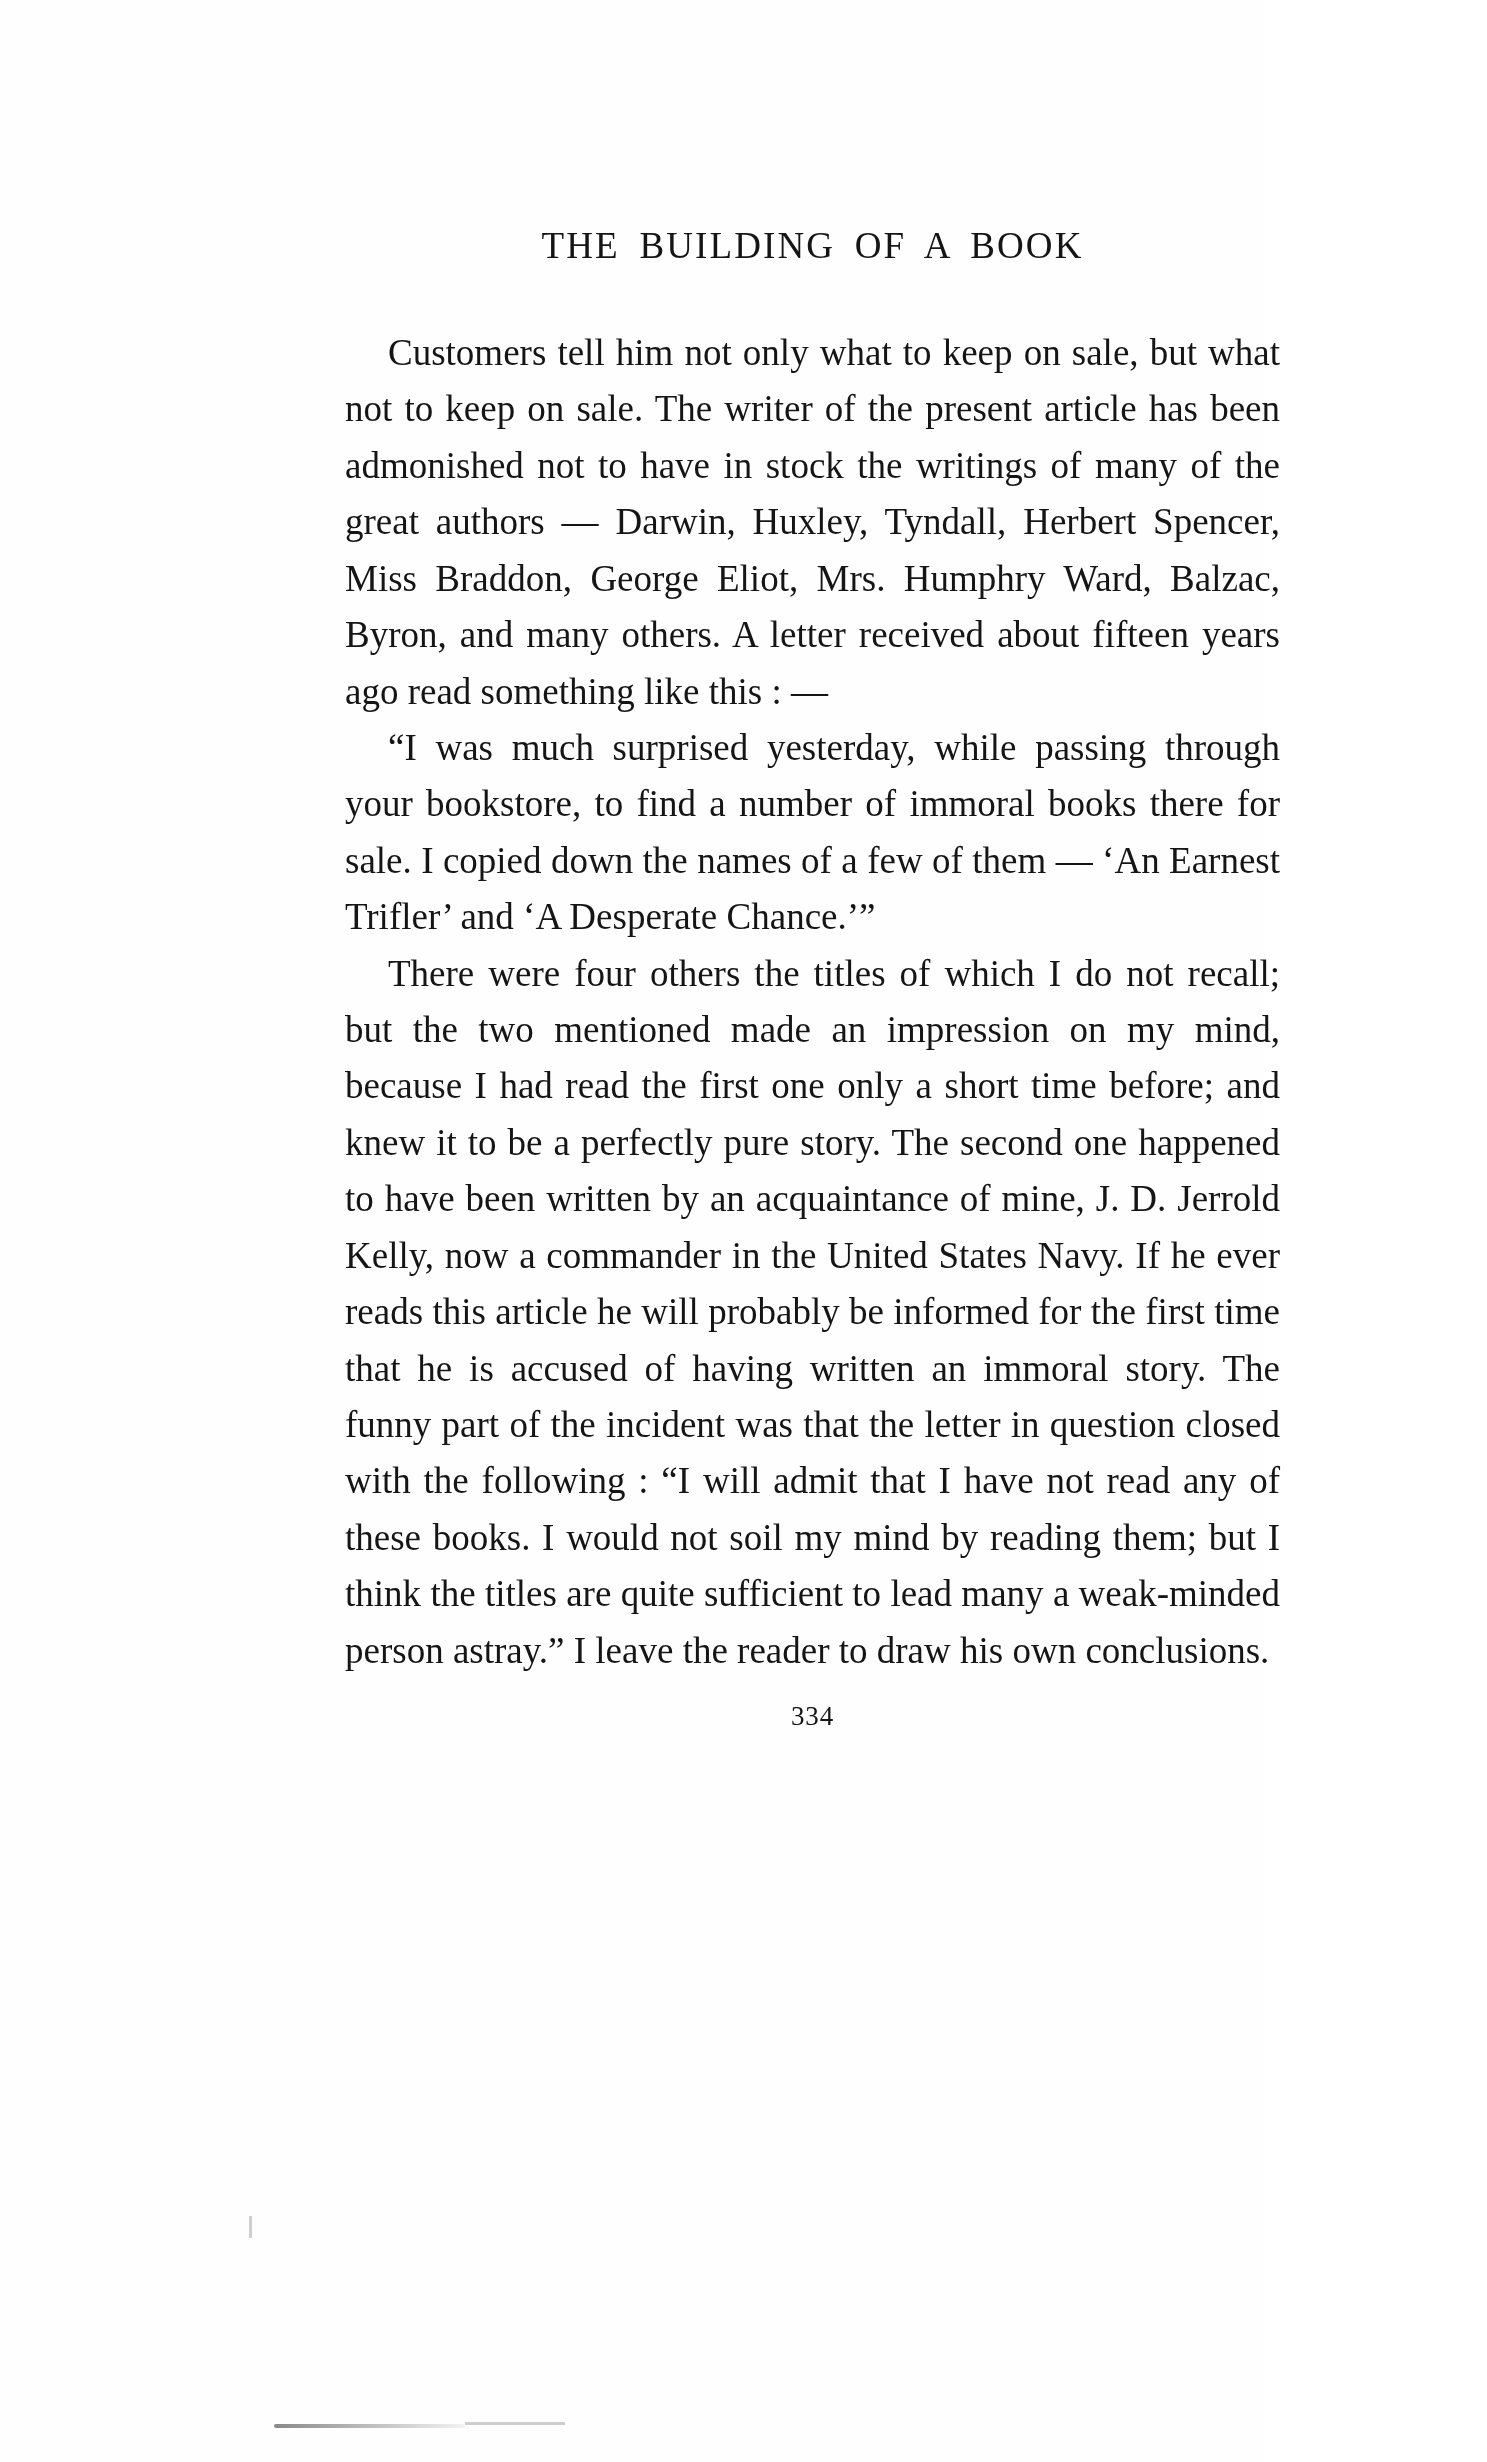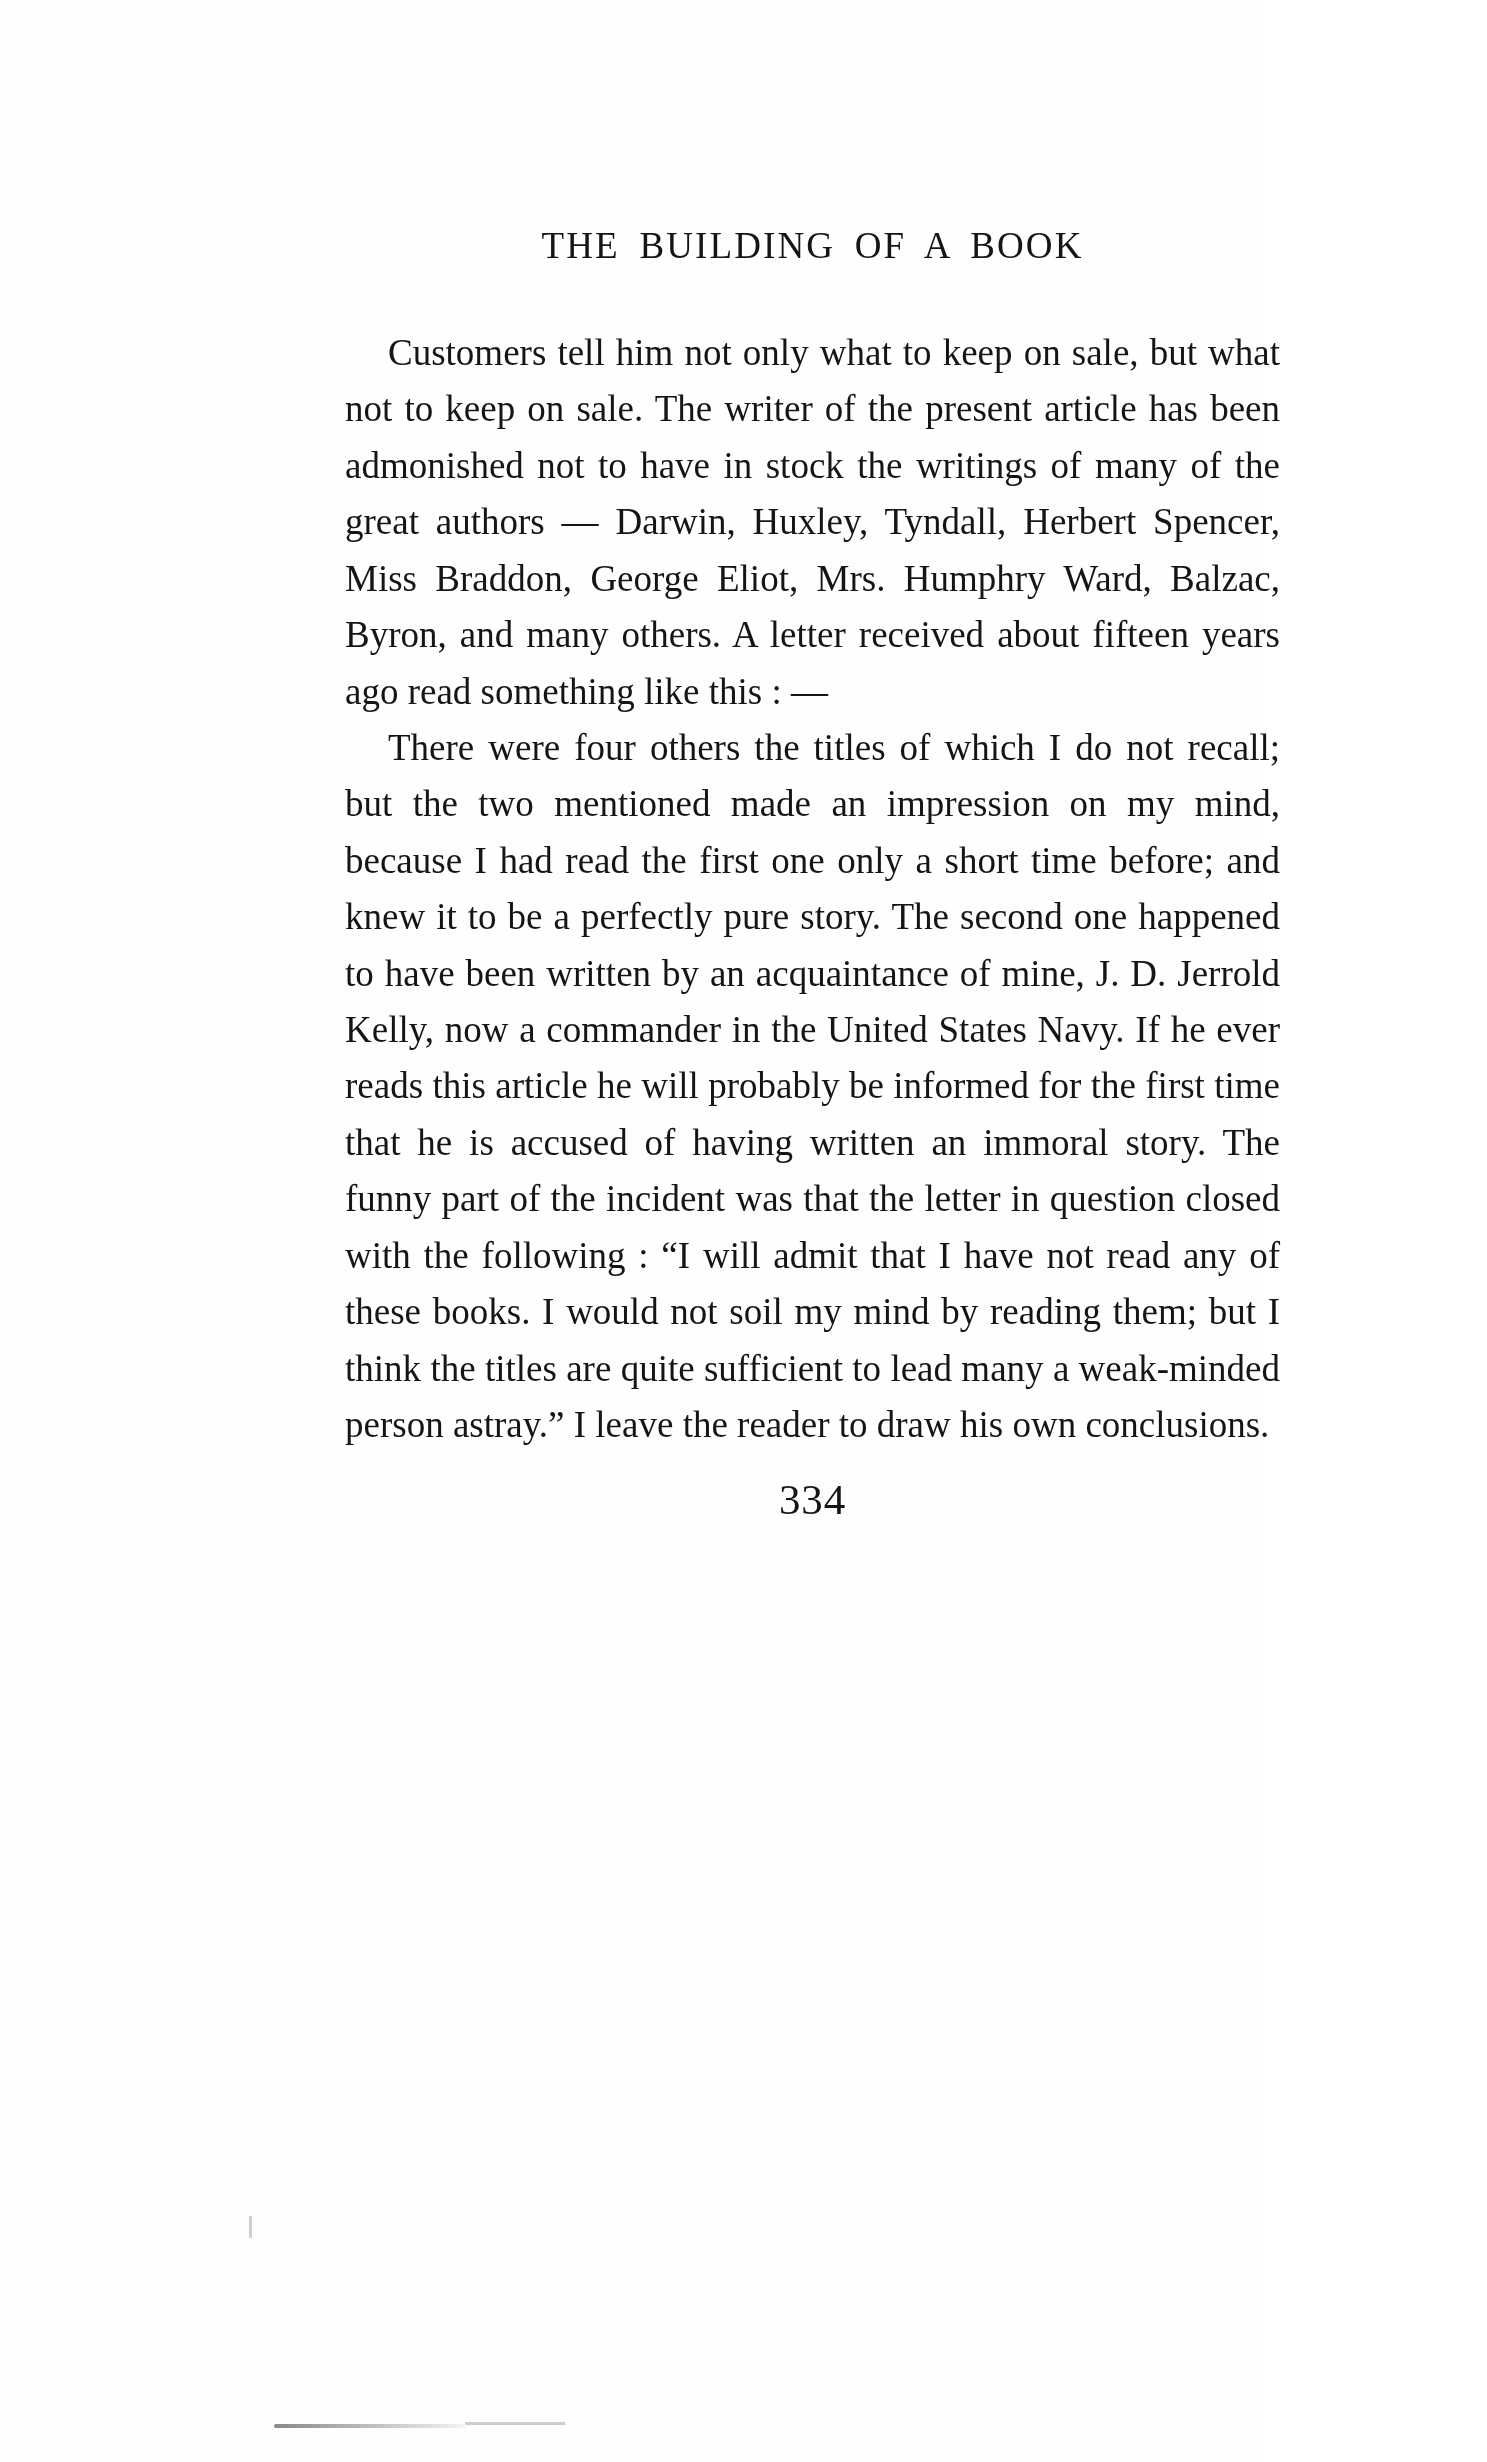"“I was much surprised yesterday," p { html: none -> <p>“I was much surprised yesterday, while passing through your bookstore, to find a number of immoral books there for sale. I copied down the names of a few of them — ‘An Earnest Trifler’ and ‘A Desperate Chance.’”</p> }
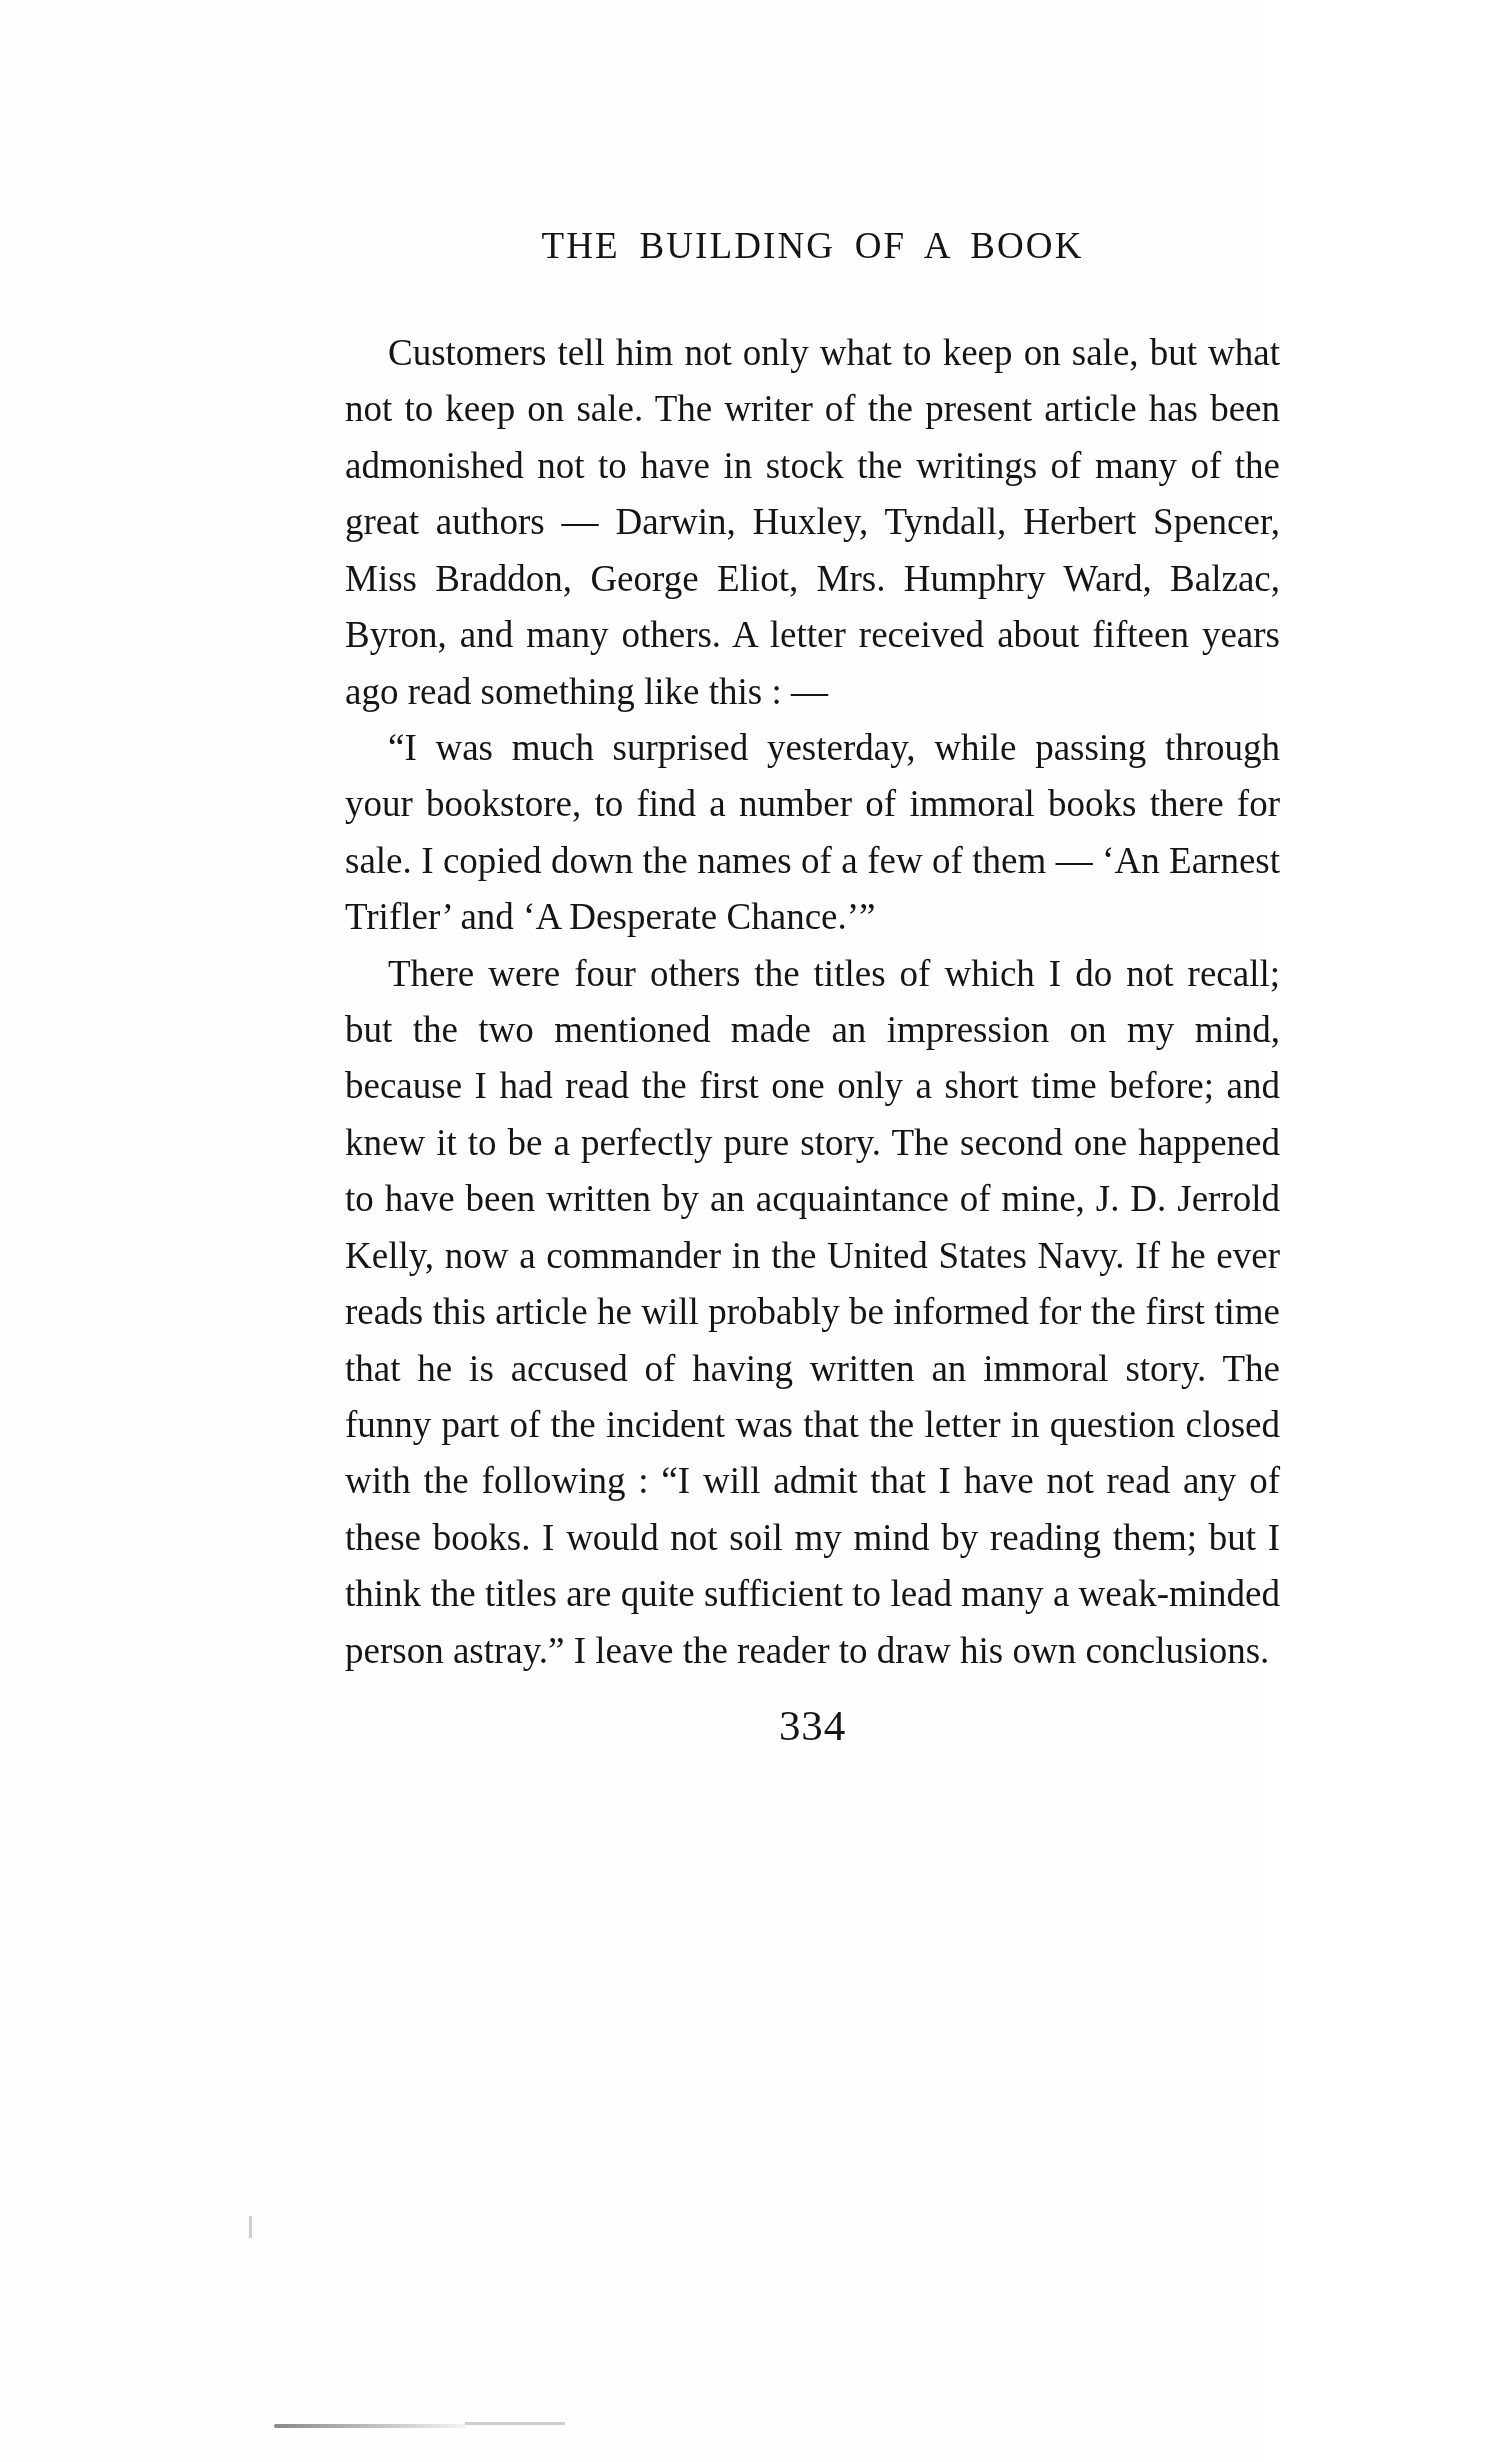"334" .folio { font-size: 43px -> 27px }
